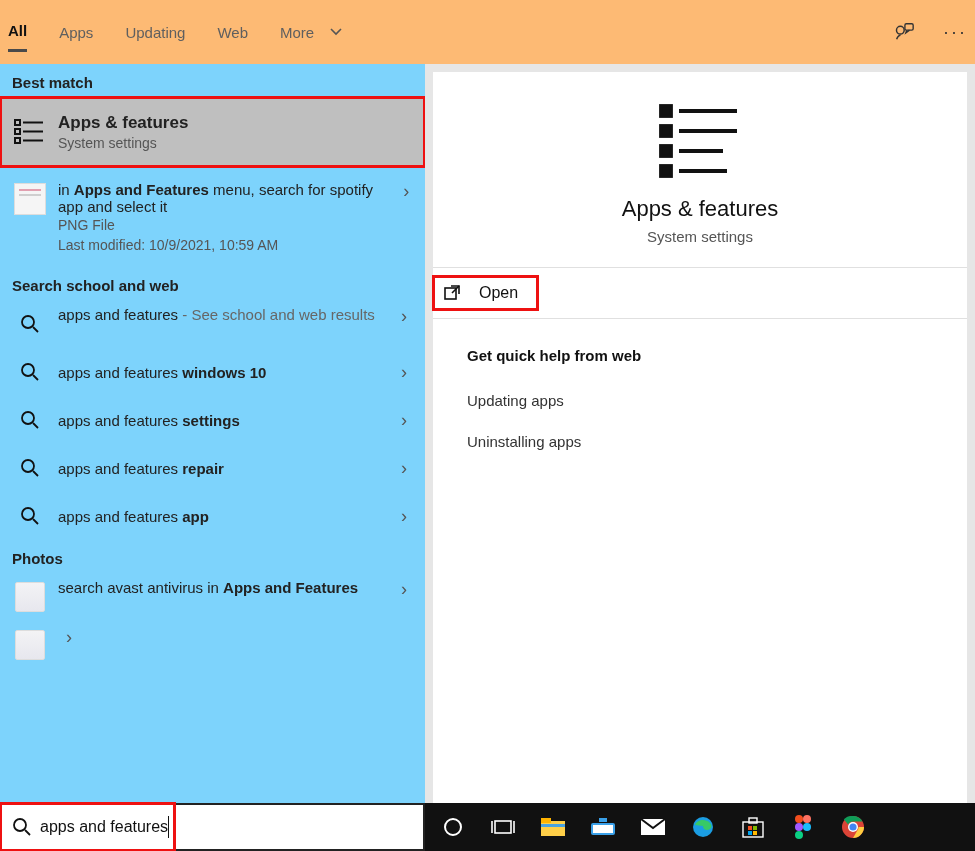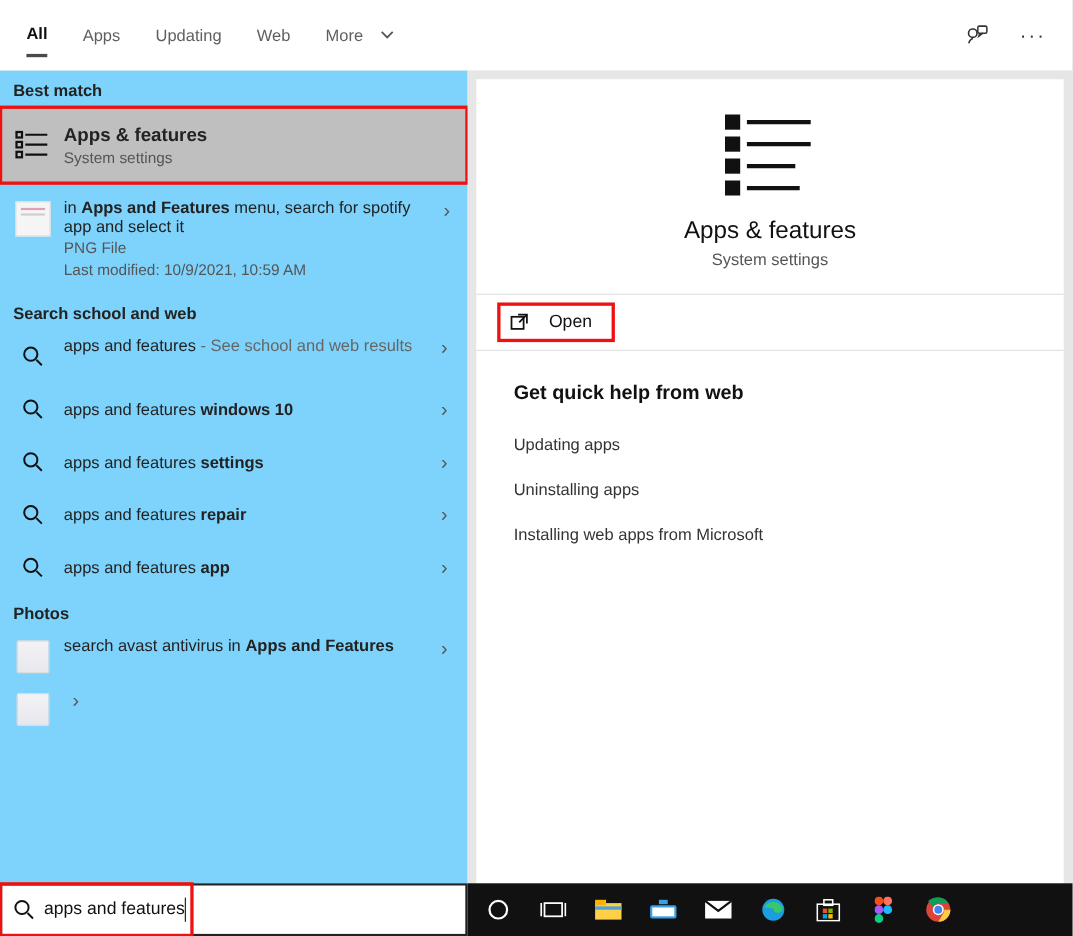"All" .tabbar { background: #ffffff -> #fdba74; padding: 0 24px -> 0 8px }
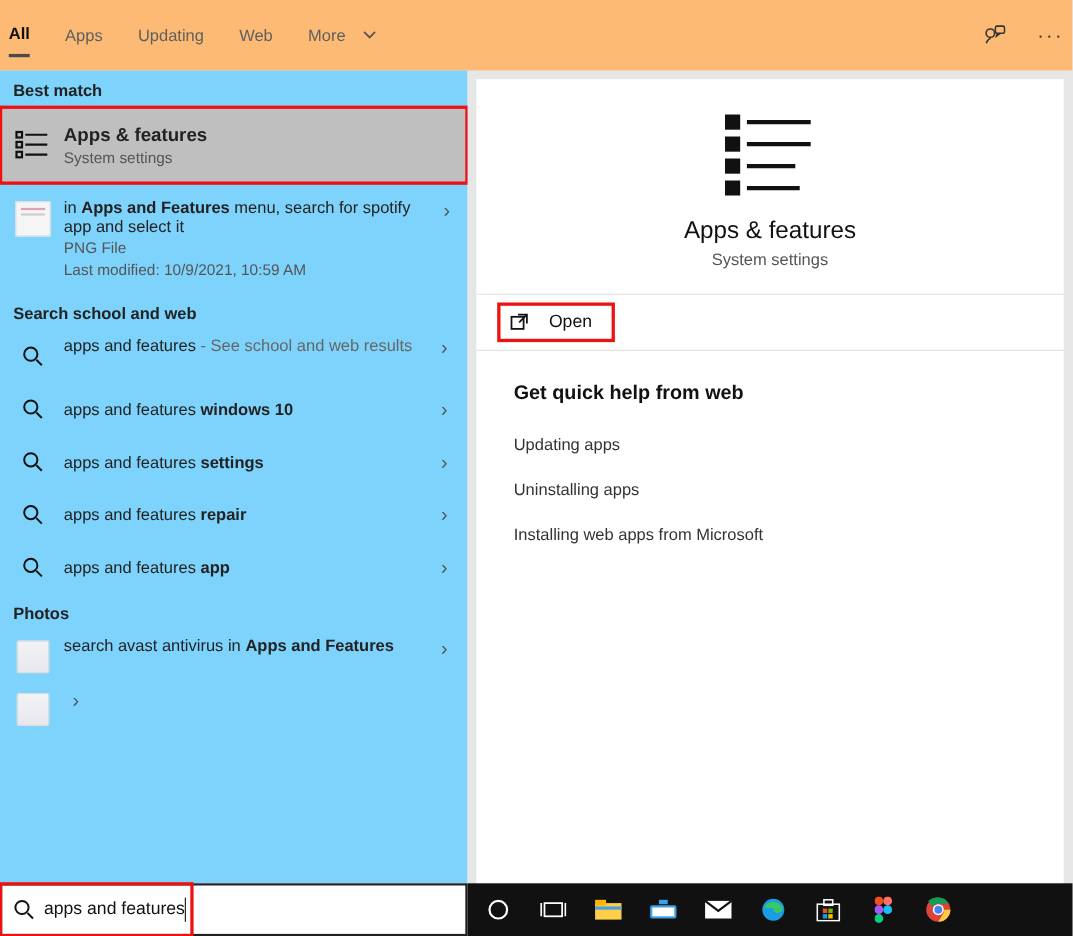"Open" .open-highlight { margin-left: 22px -> 2px }
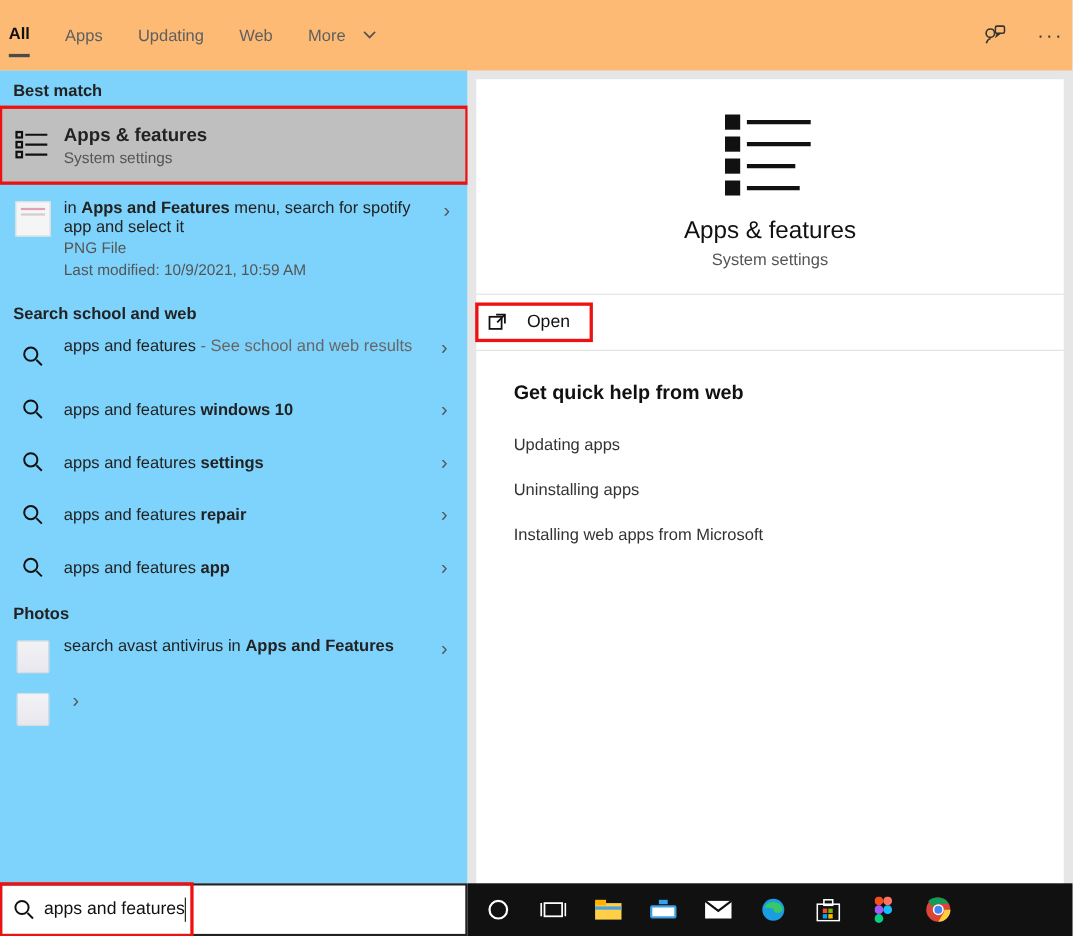"Get quick help from web" .help-title { font-size: 18px -> 15px }
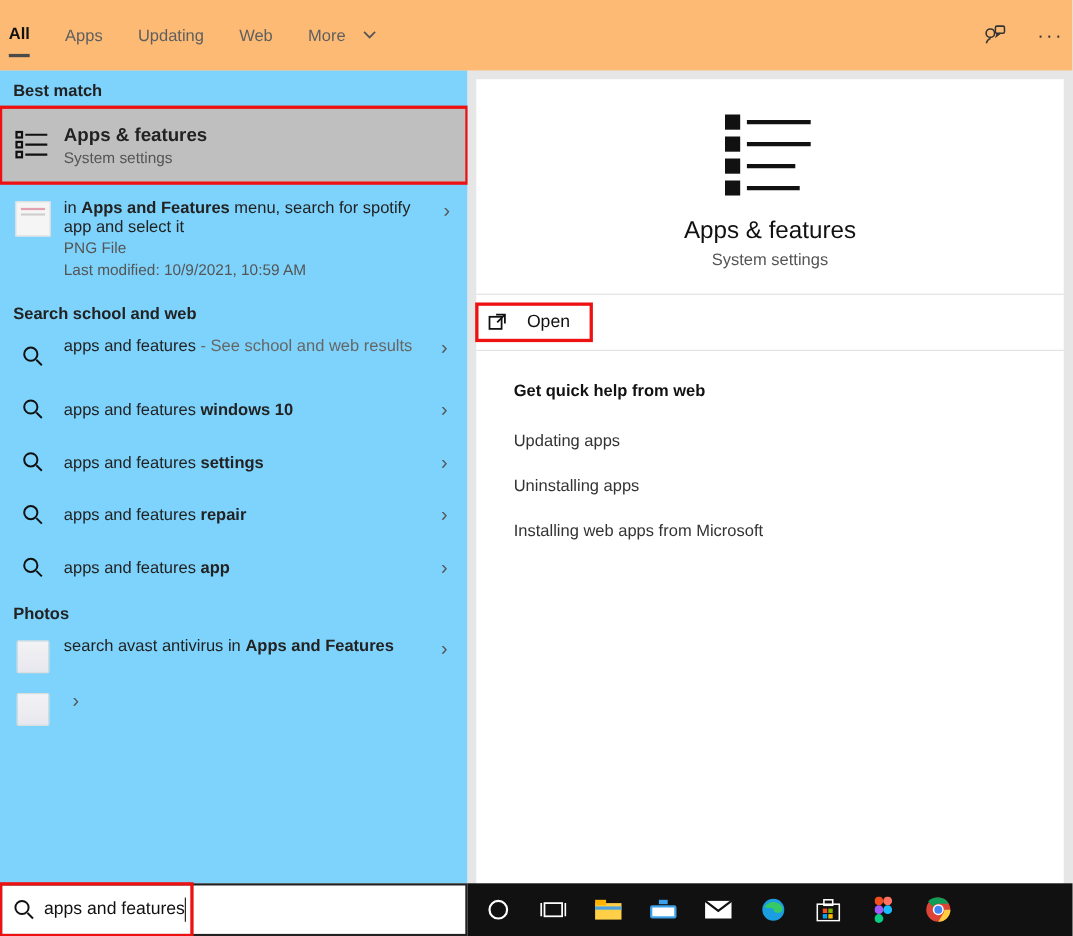"Installing web apps from Microsoft" div.help-link { html: <div>Installing web apps from Microsoft</div> -> none }
